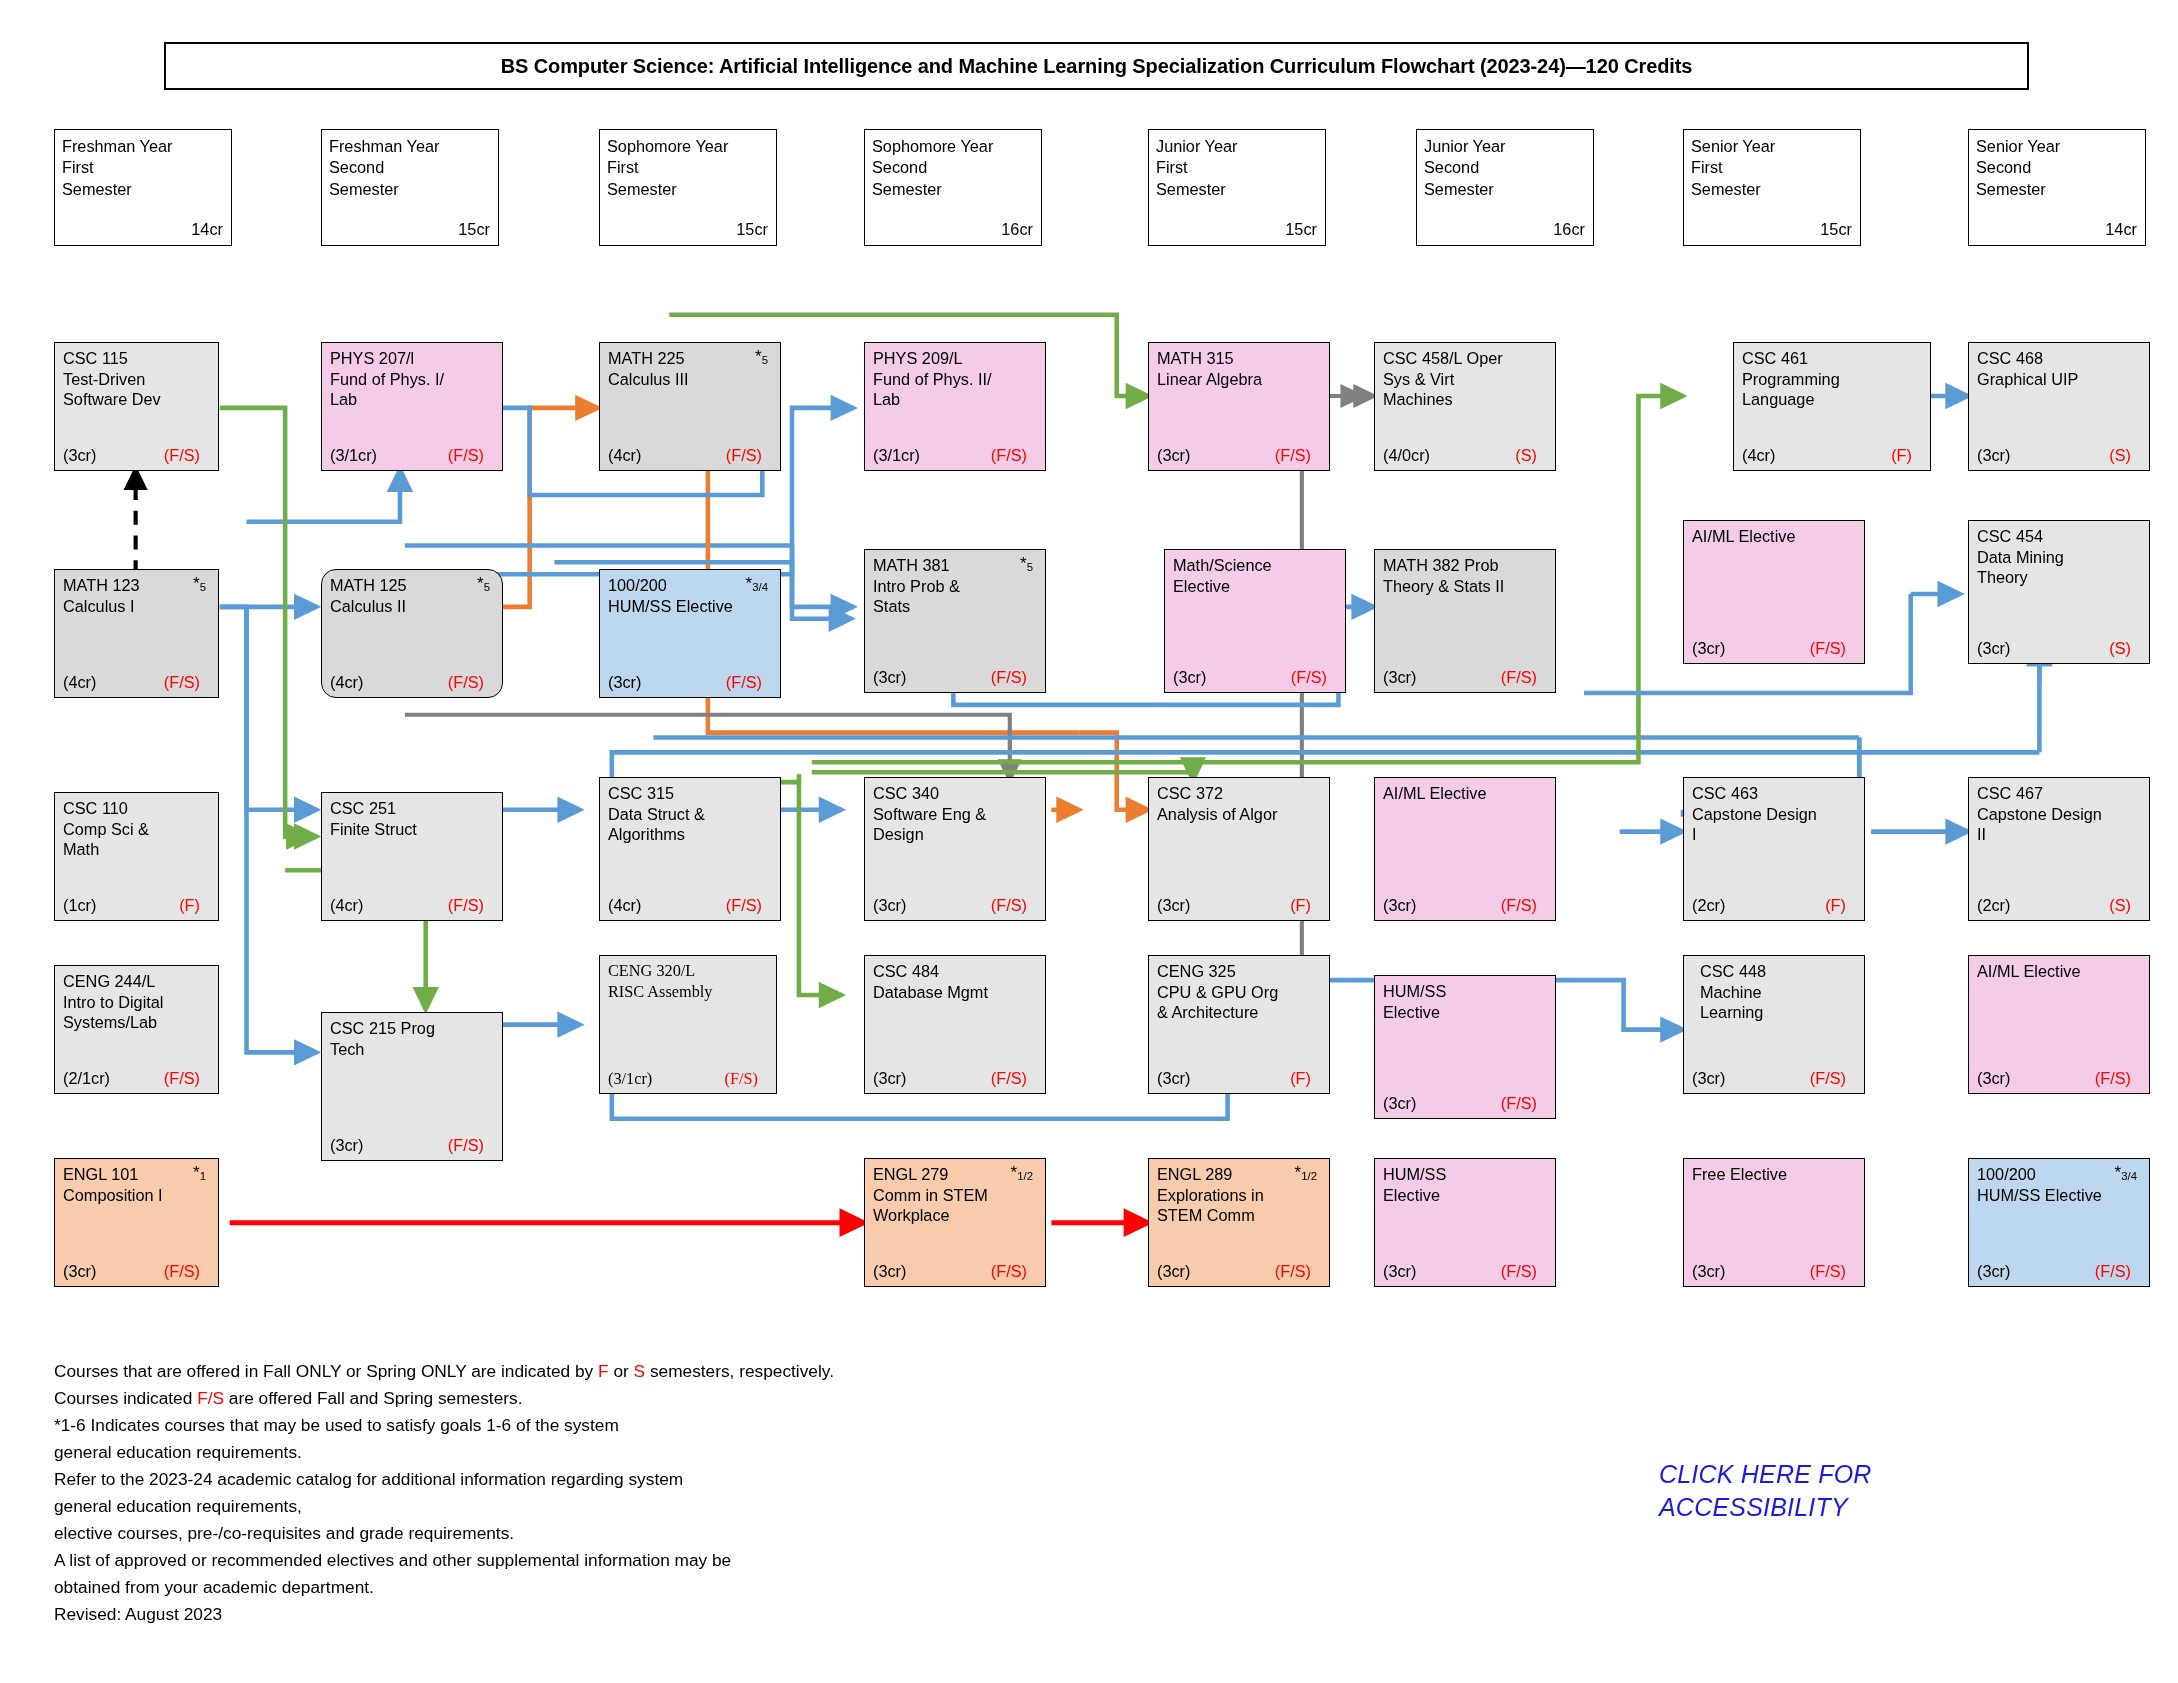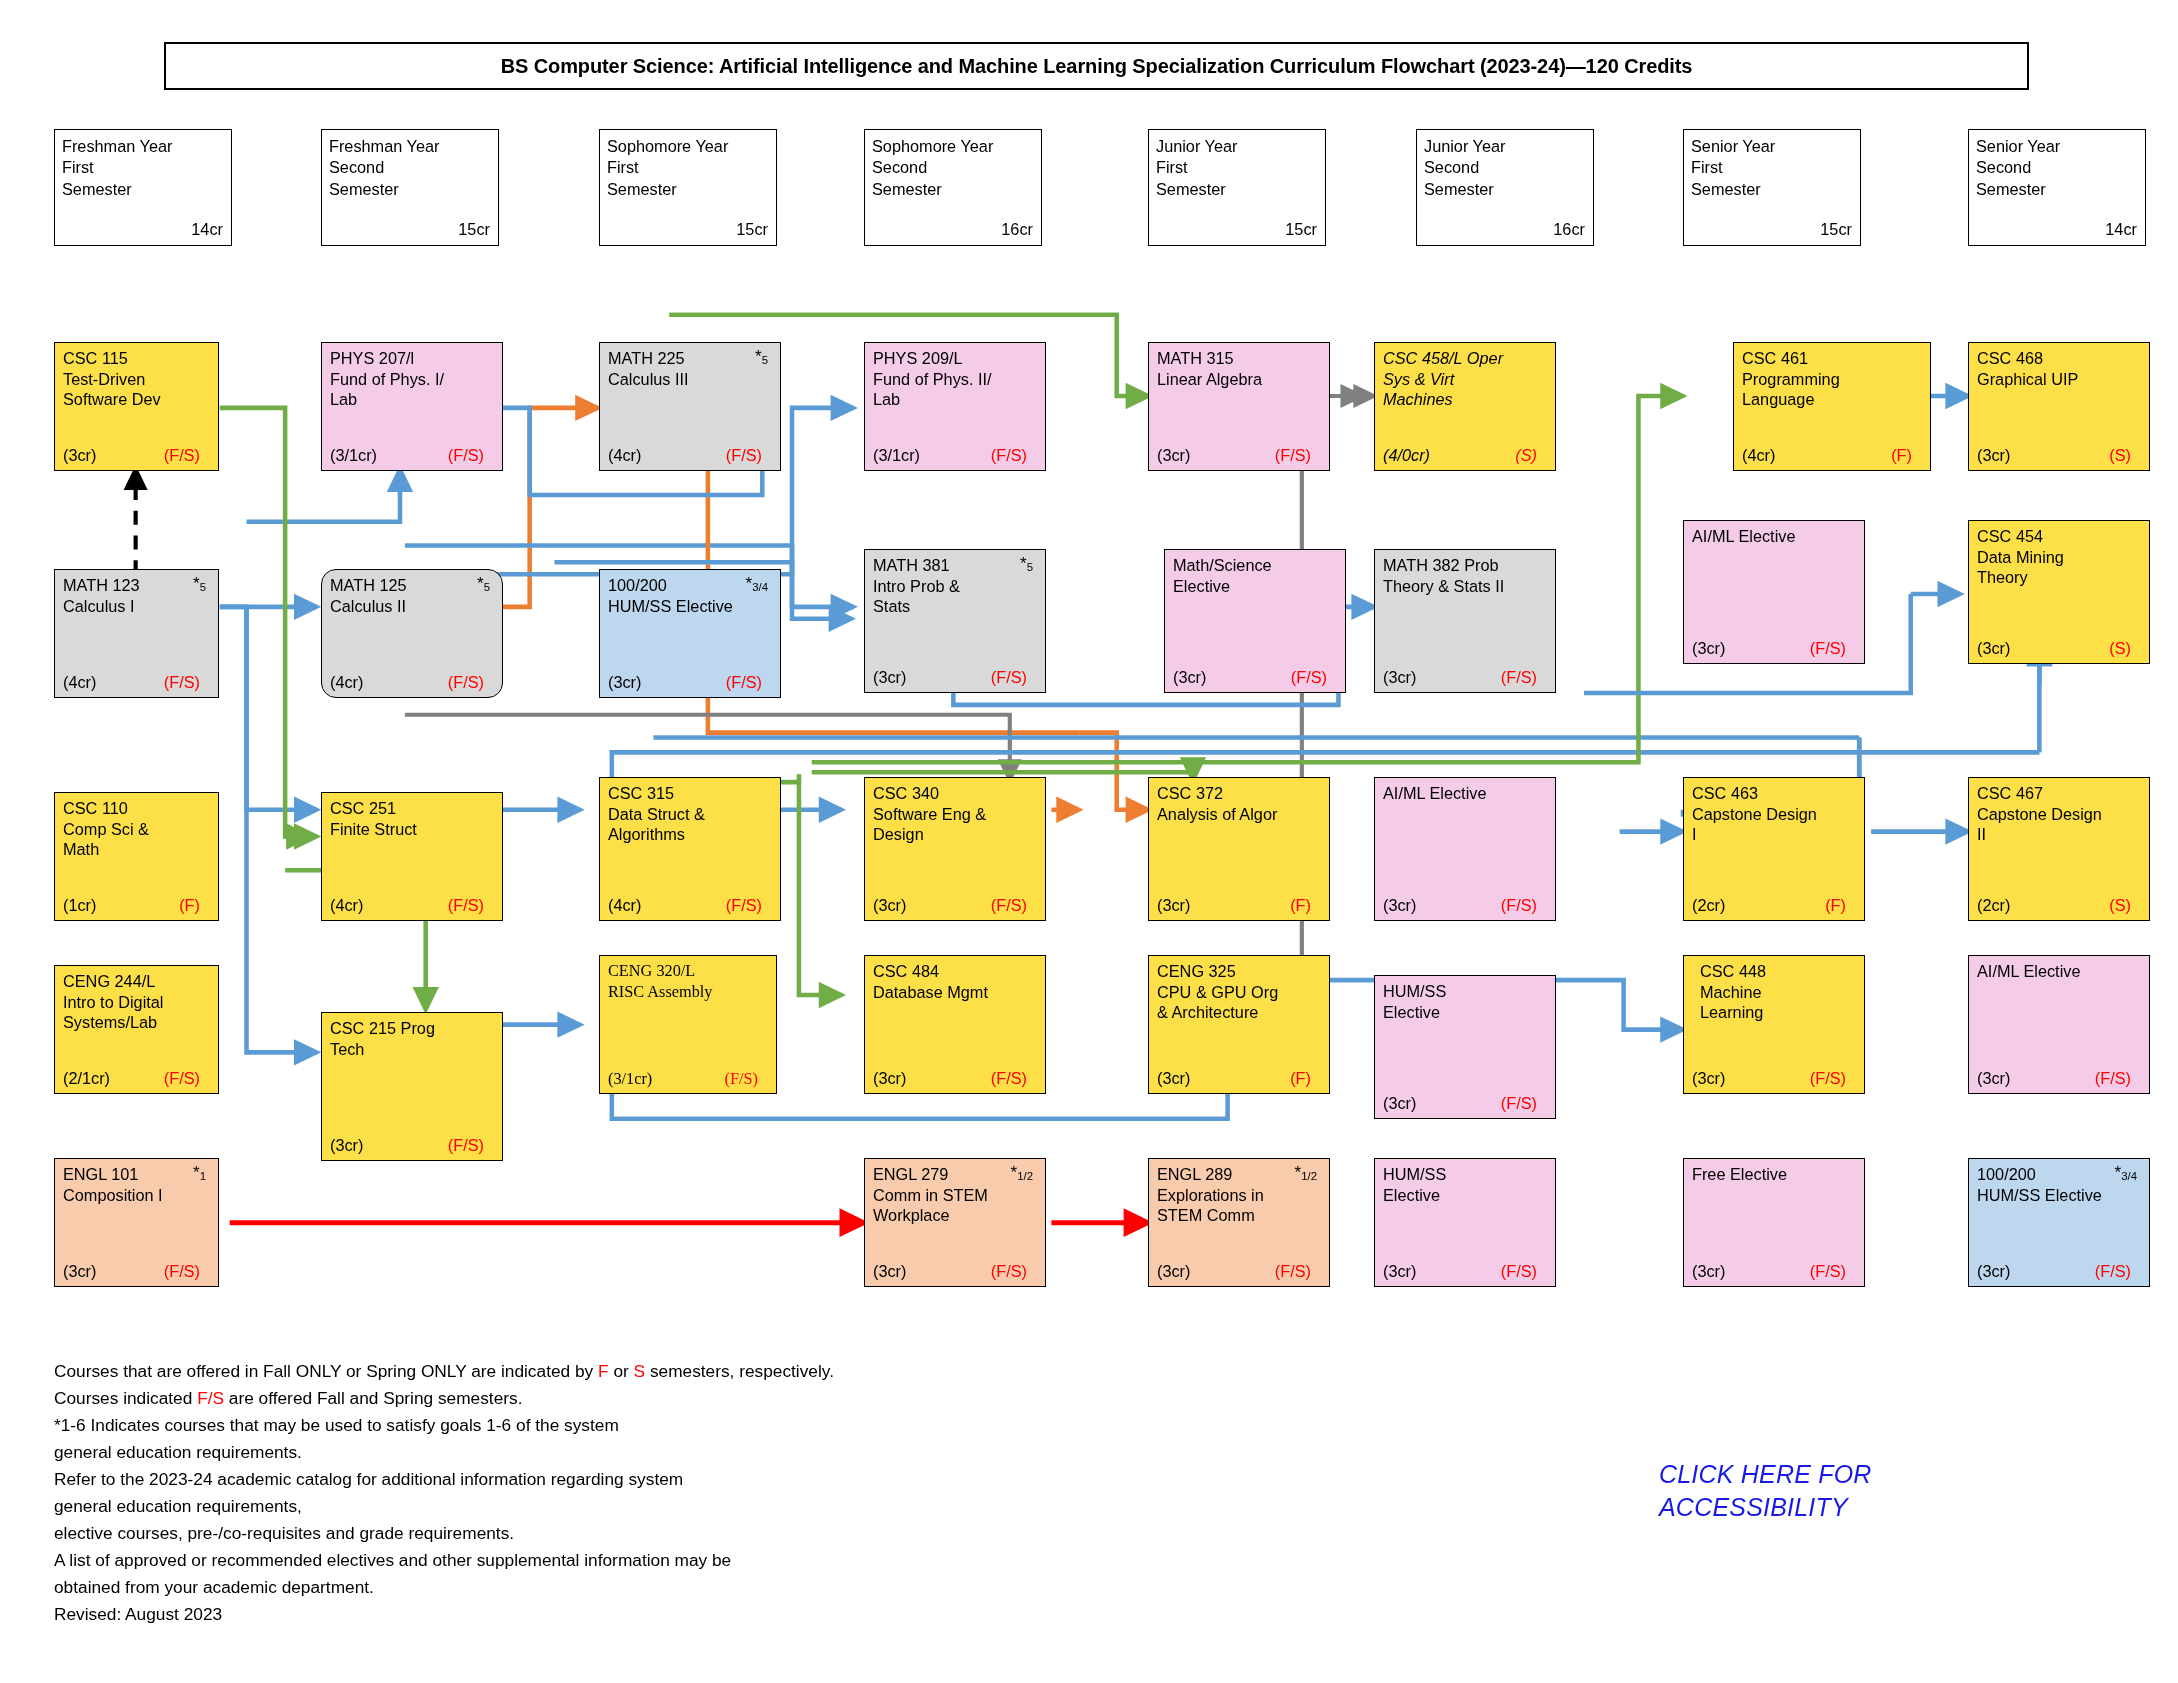"CSC 115" .c-yellow { background: #fde047 -> #e5e5e5 }
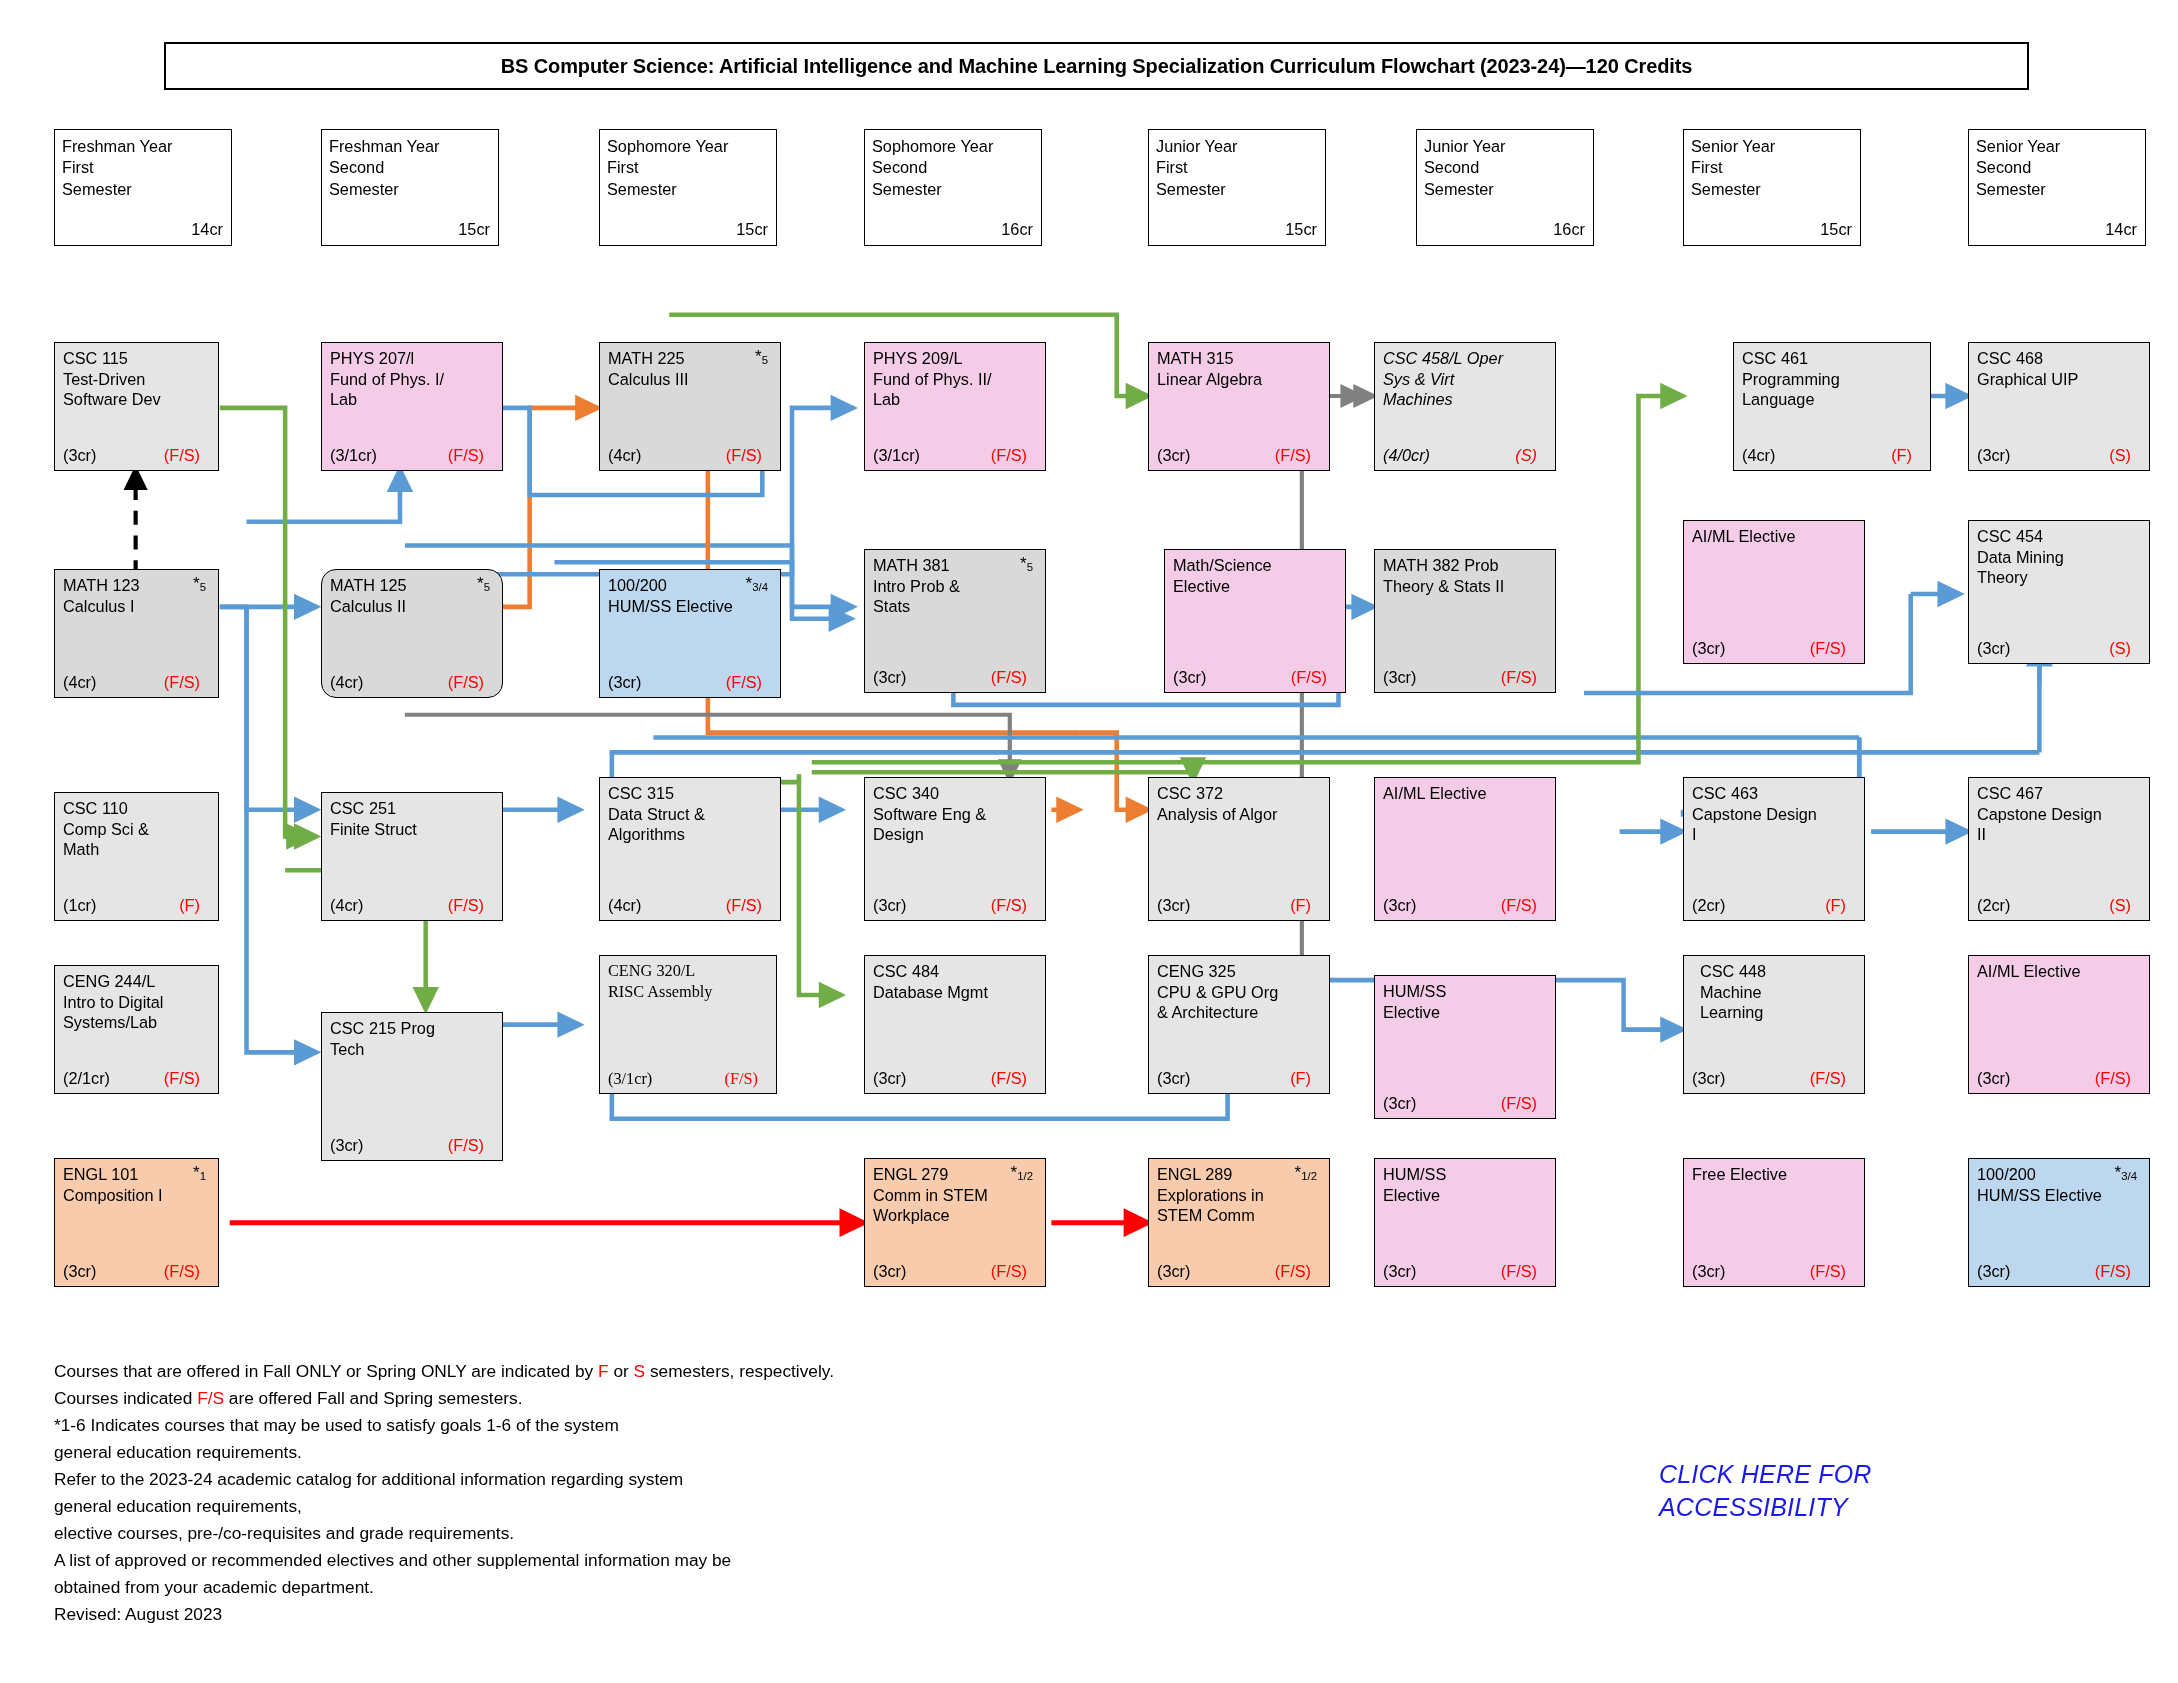"CSC 458/L Oper" div.course { font-style: italic -> none }
